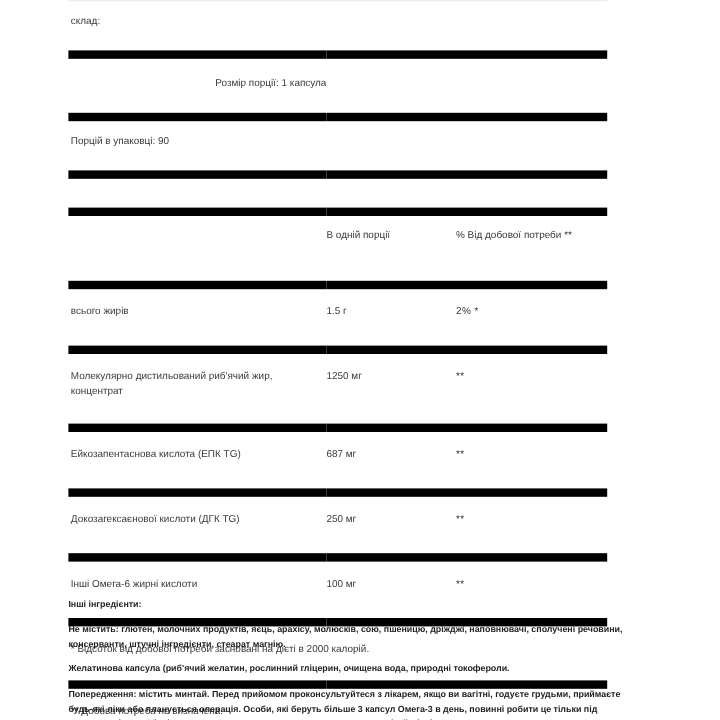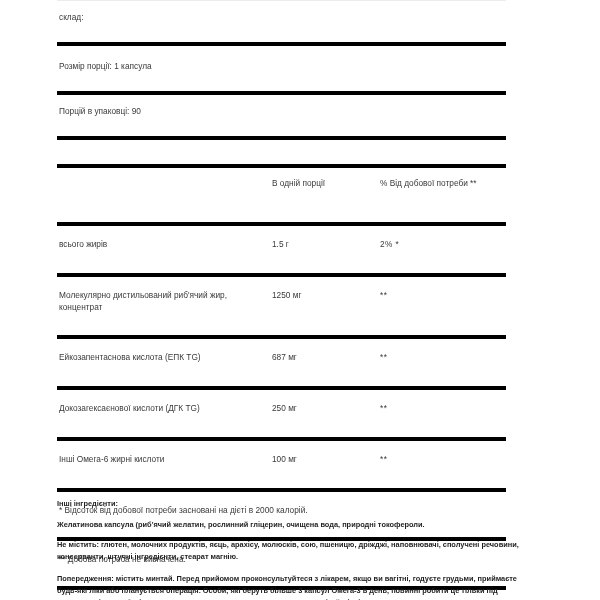"склад:" .facts-table tr { border-bottom: 4px solid #000000 -> 7px solid #000000 }
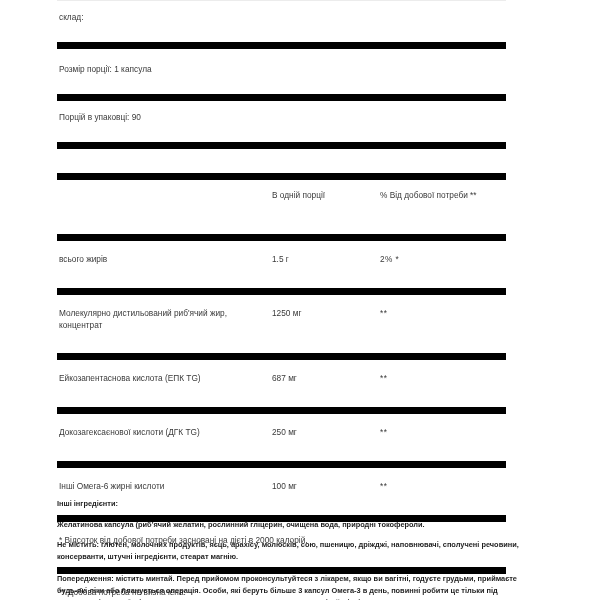"Розмір порції: 1 капсула" .r-serving td { text-align: none -> right }
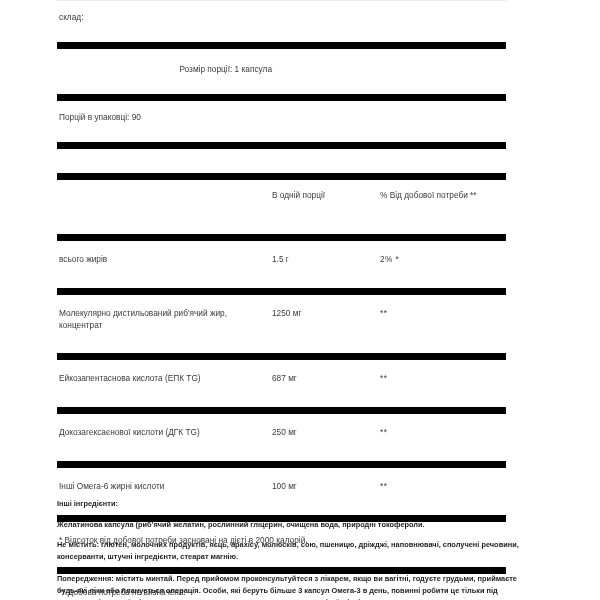"Желатинова капсула (риб'ячий желатин," p { order: before "Не містить: глютен, молочних продуктів," -> after "Не містить: глютен, молочних продуктів," }
